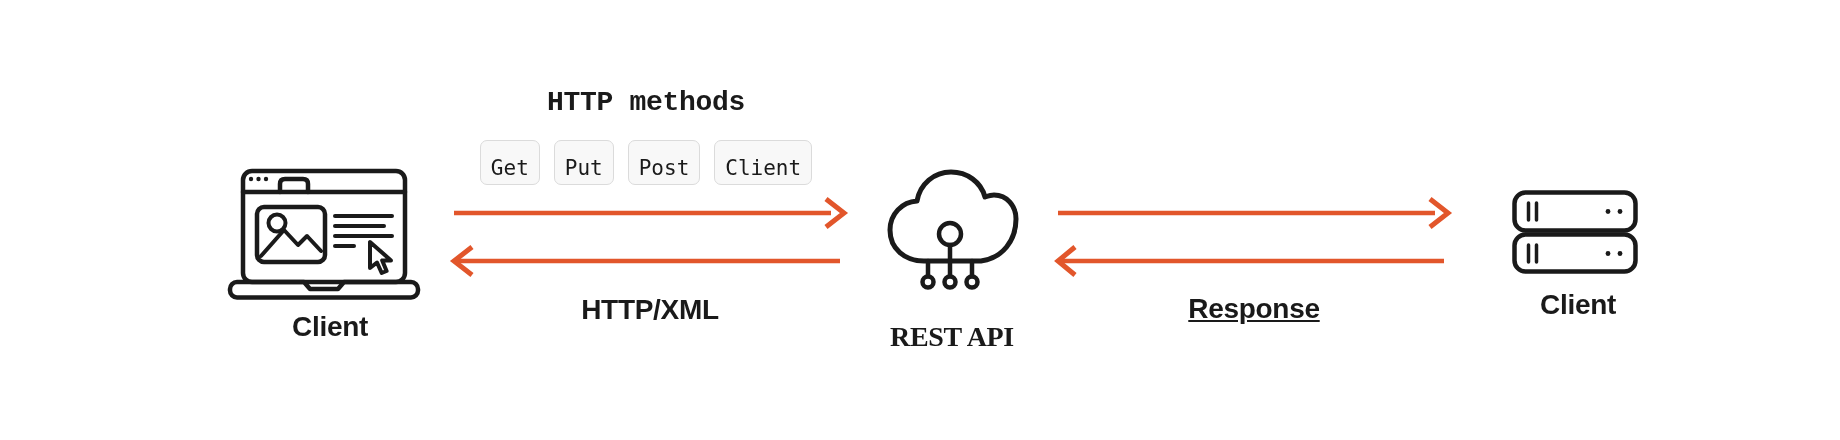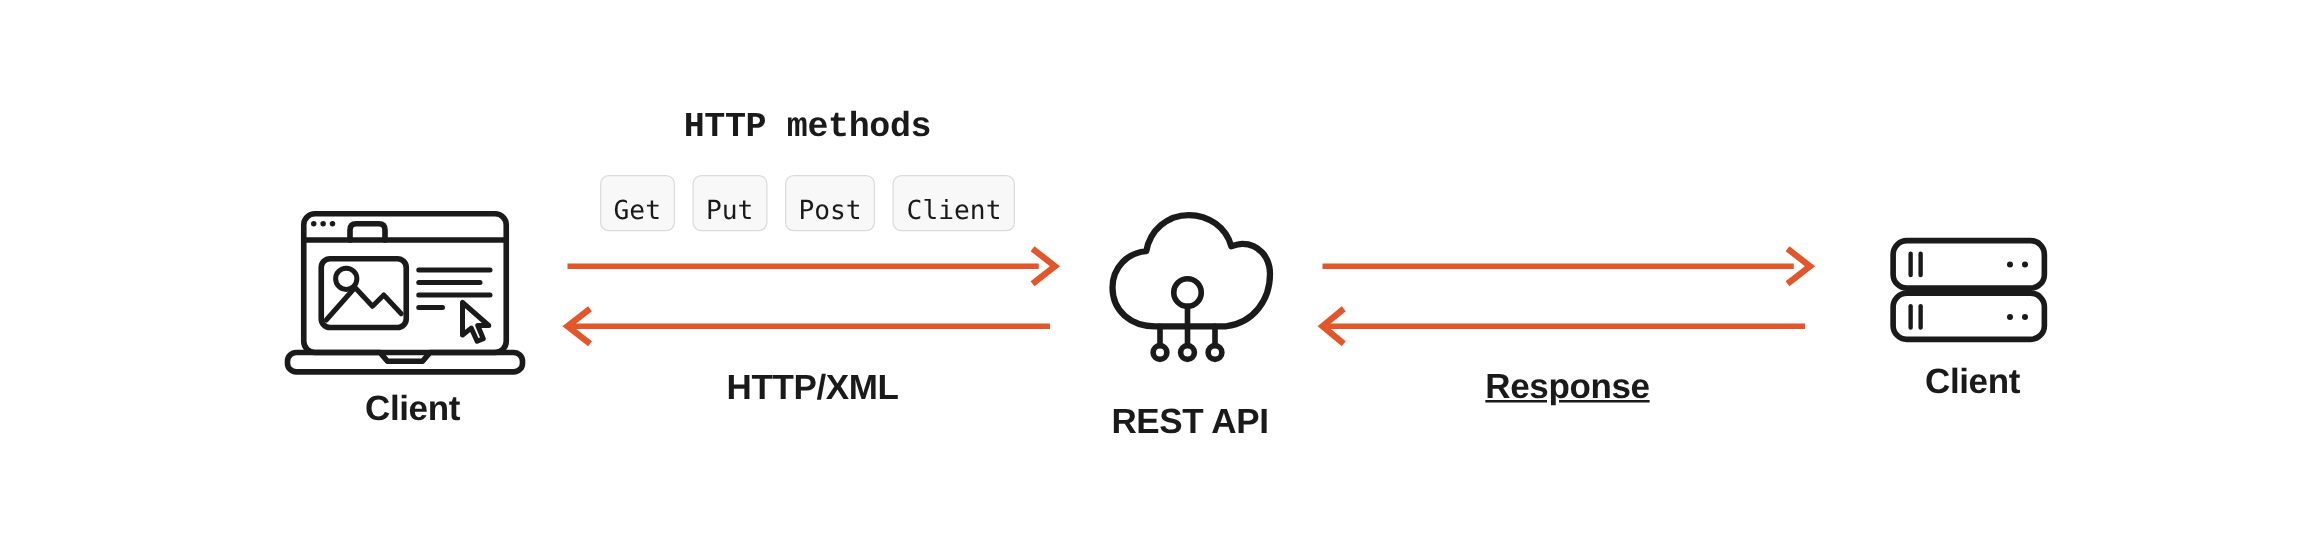"REST API" div.abs { font-family: none -> Liberation Serif, serif }
